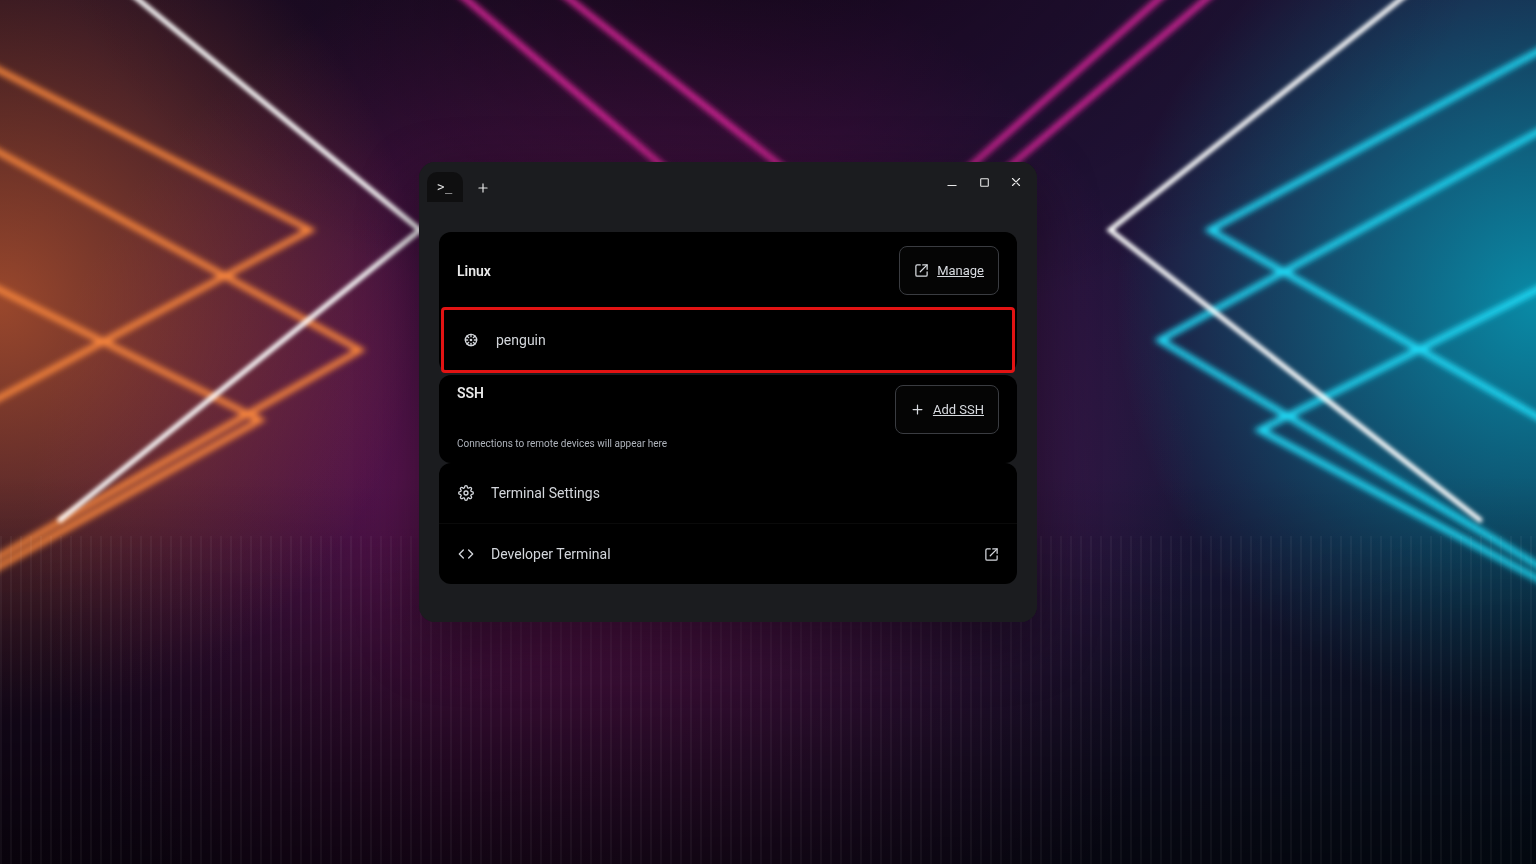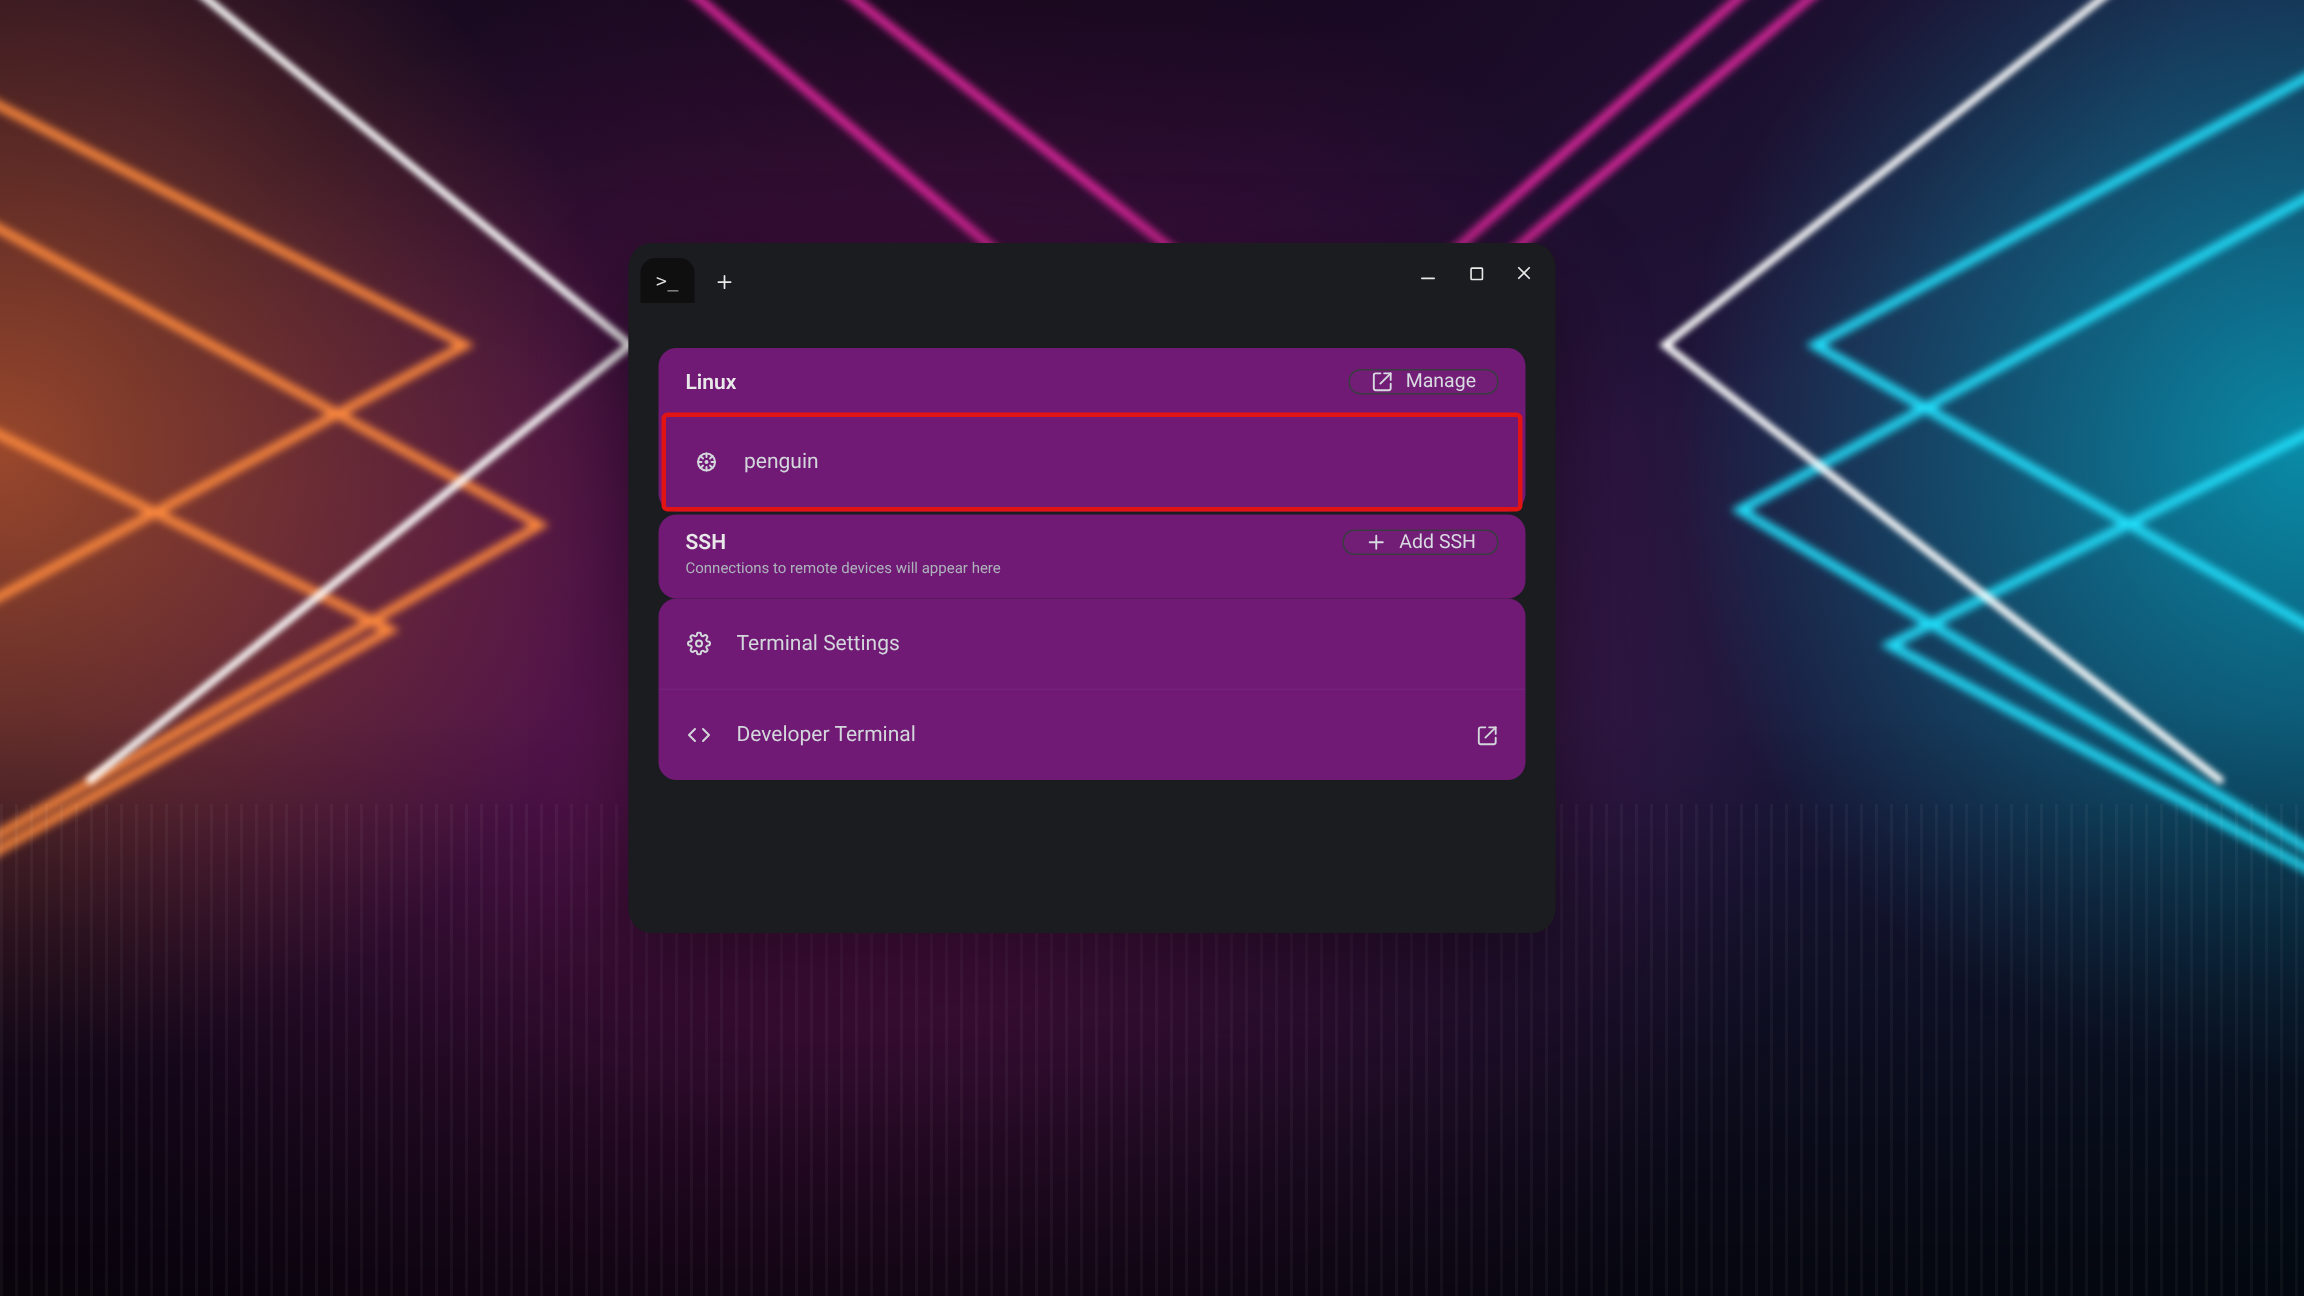"Linux" .card { background: #701a75 -> #000000 }
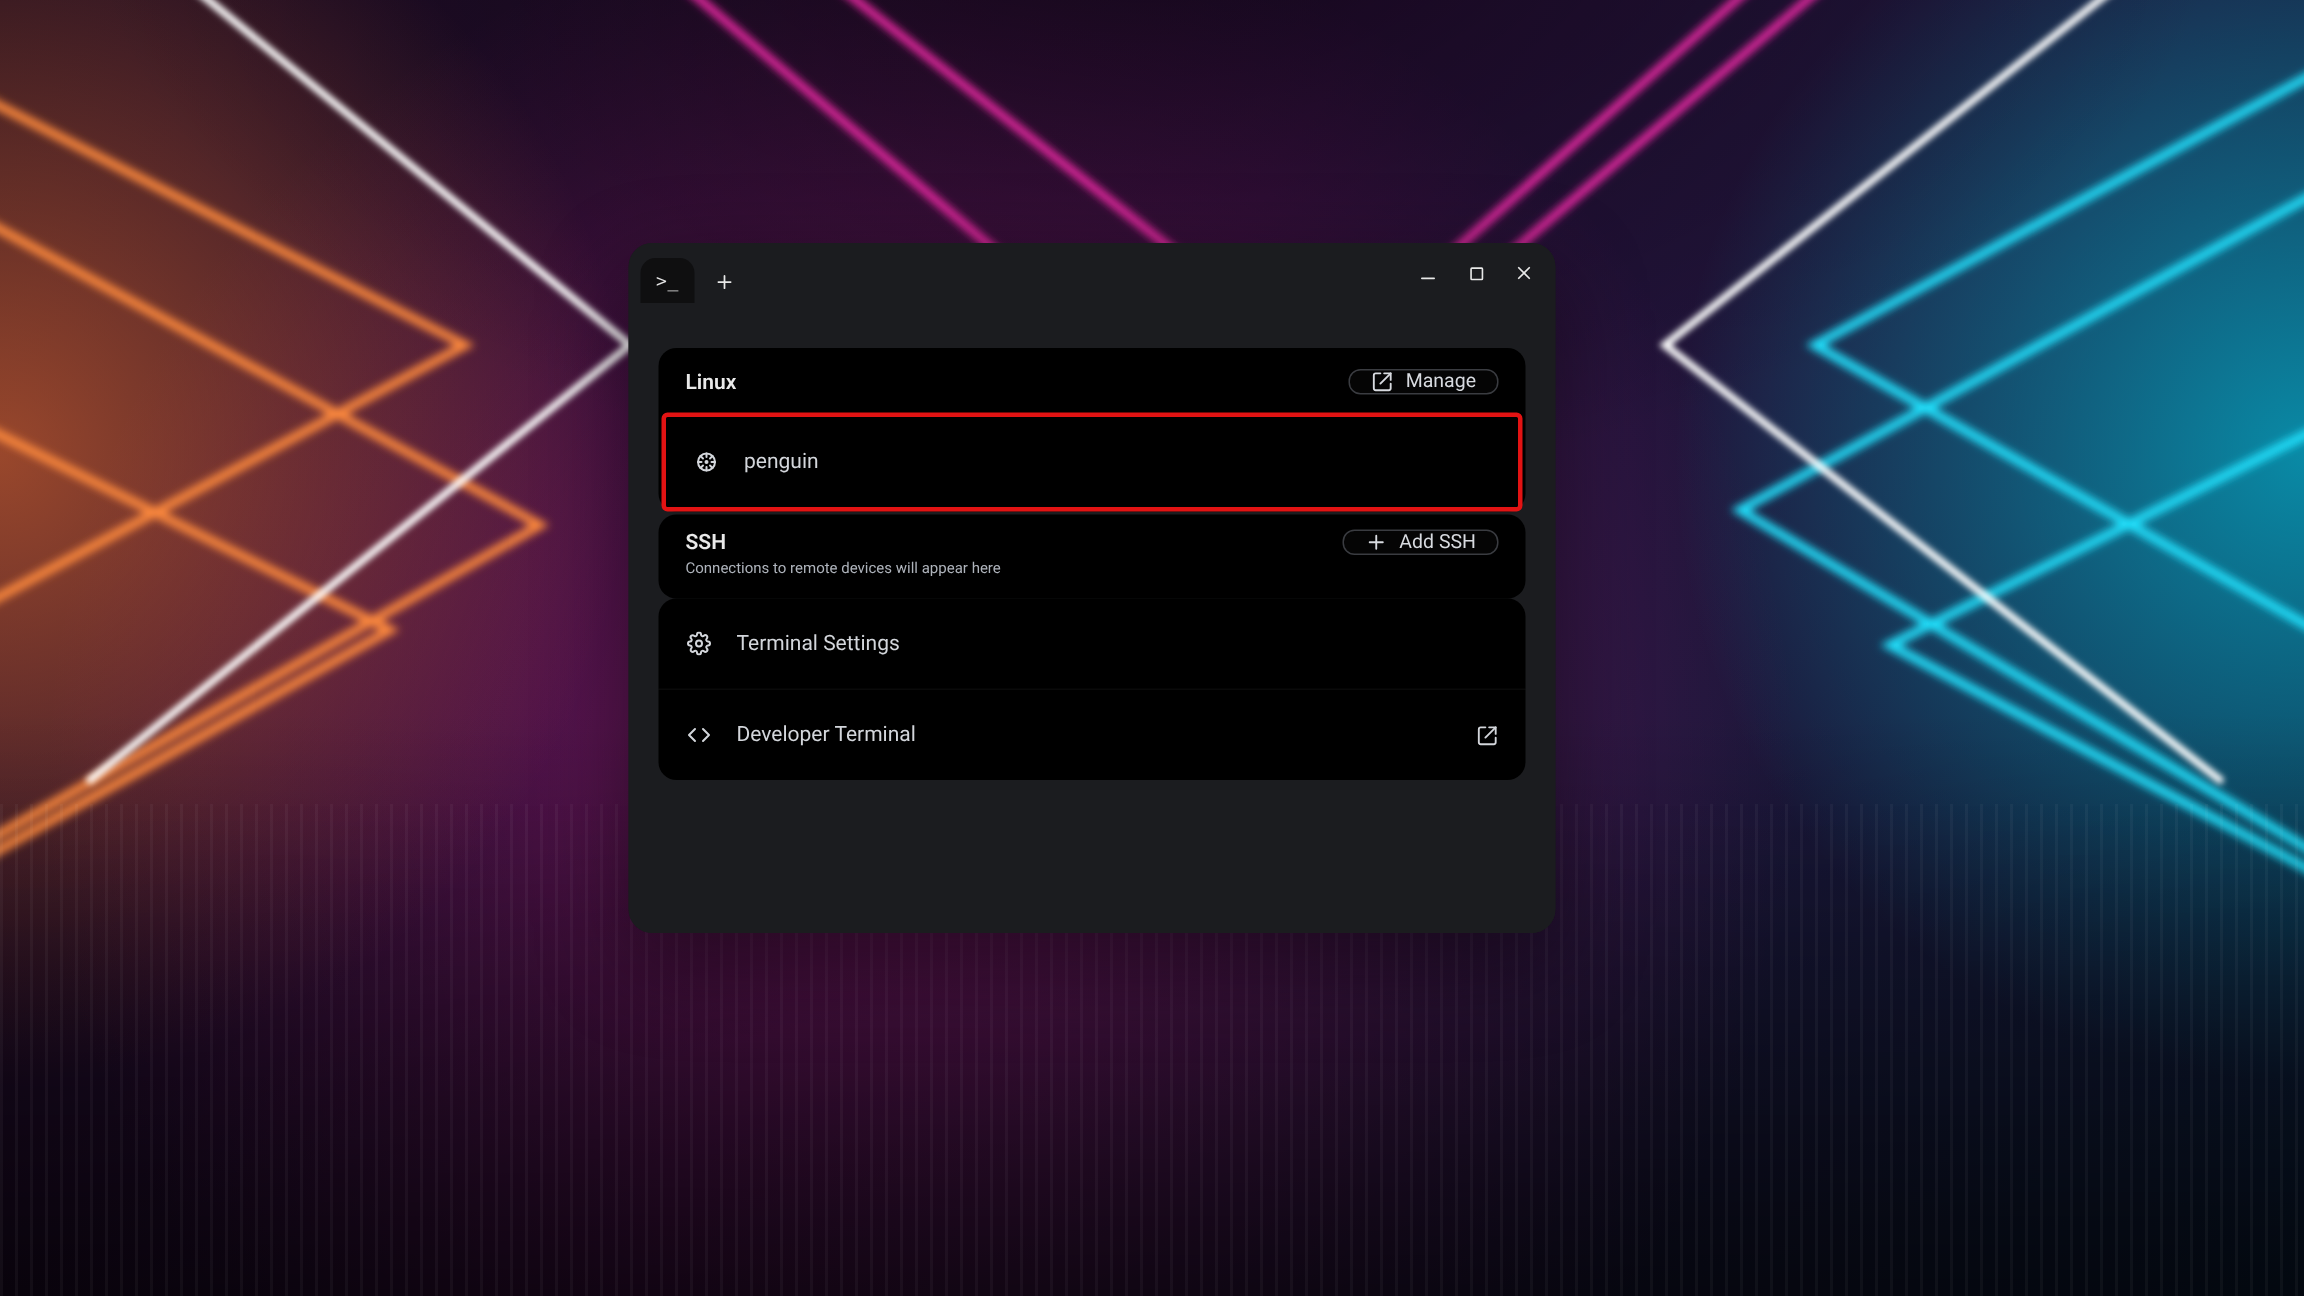"Manage" .btn { padding: 0 14px -> 16px 14px; text-decoration: none -> underline }
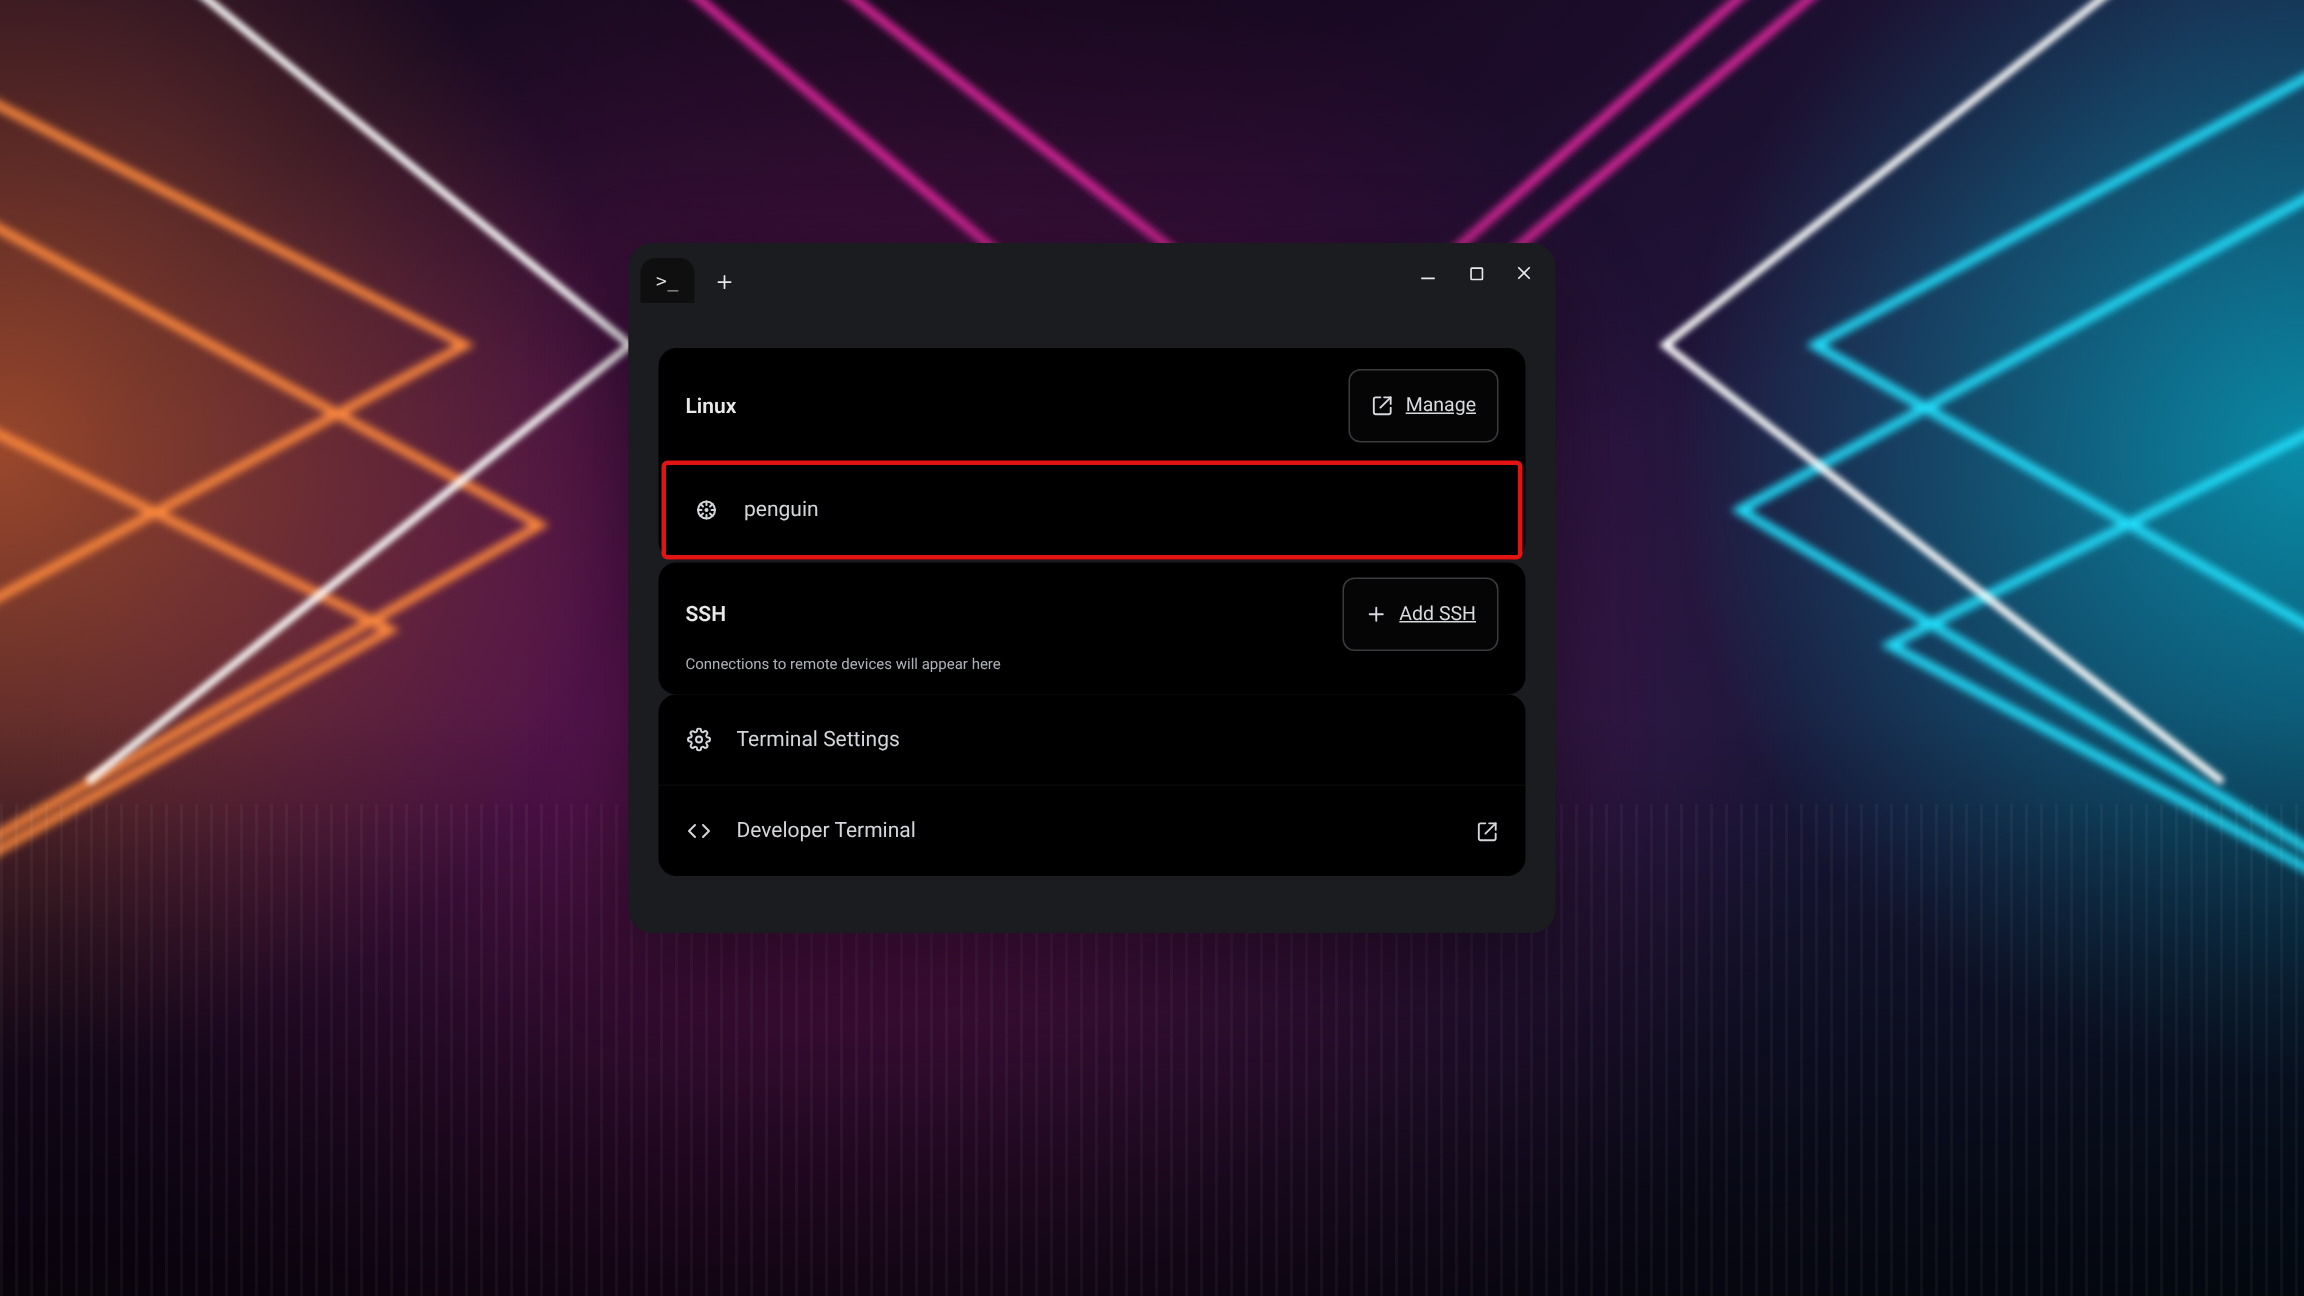"SSH" .ssh-card .ssh-header { align-items: center -> flex-start }
